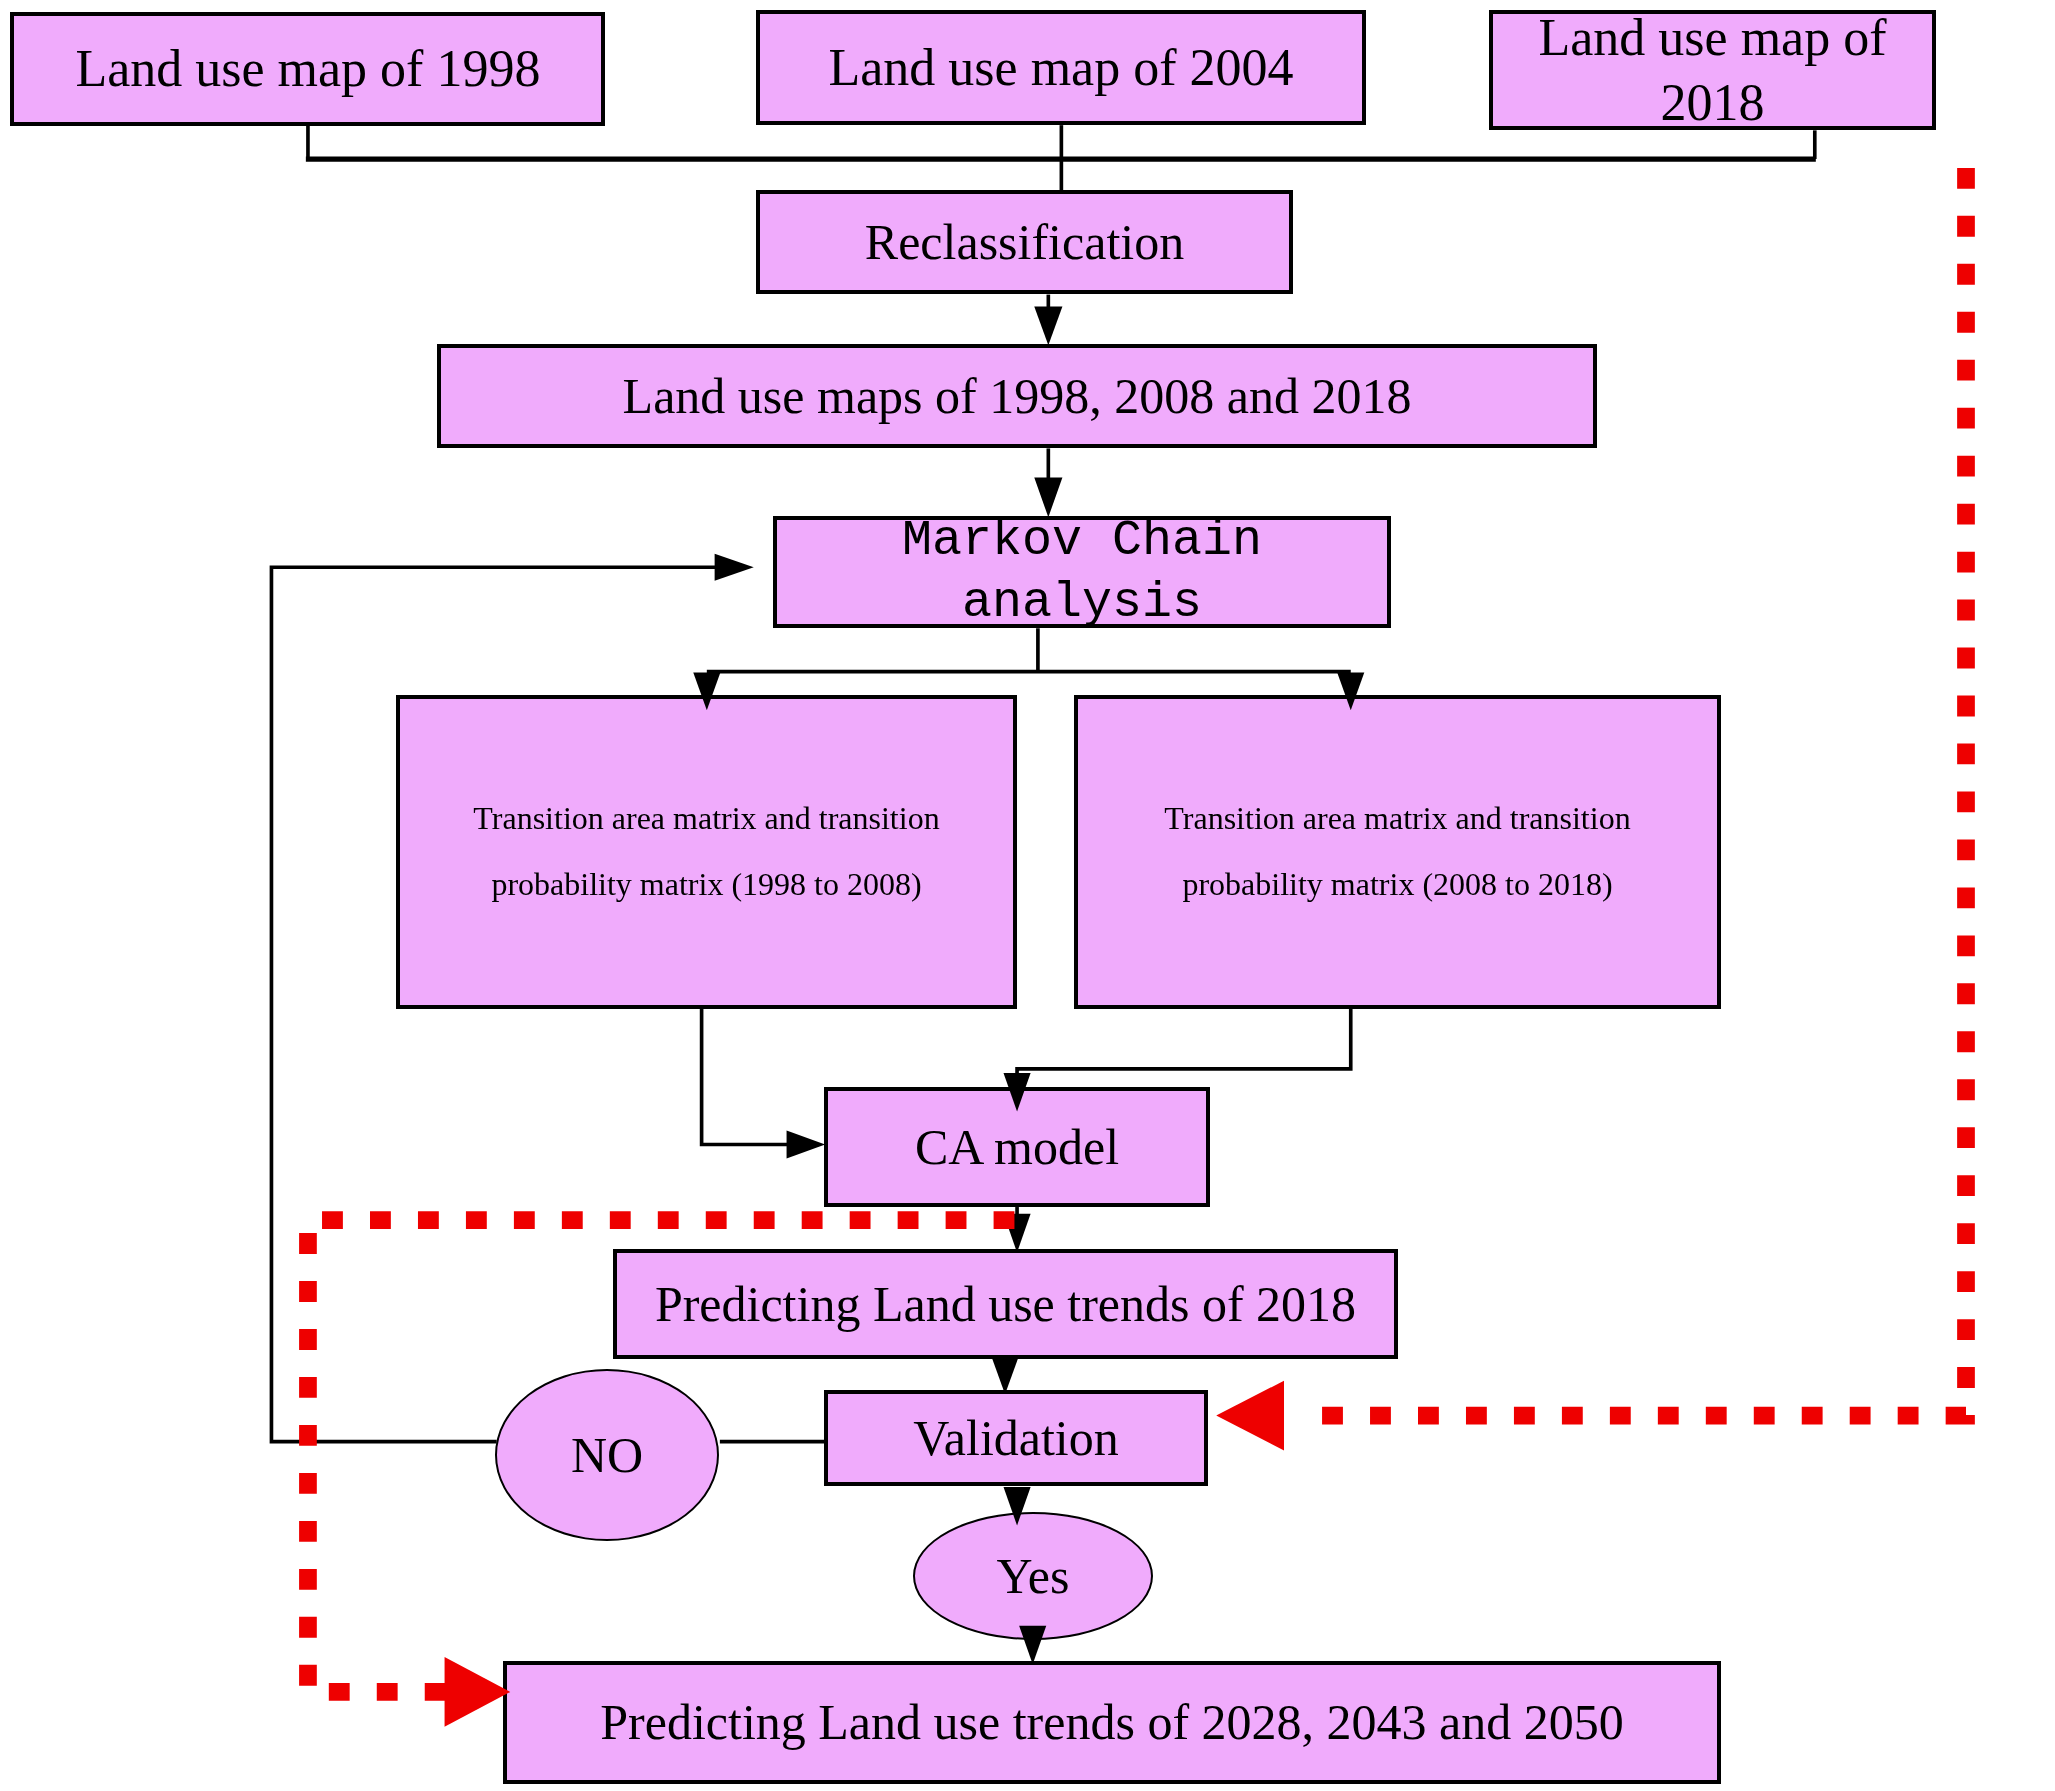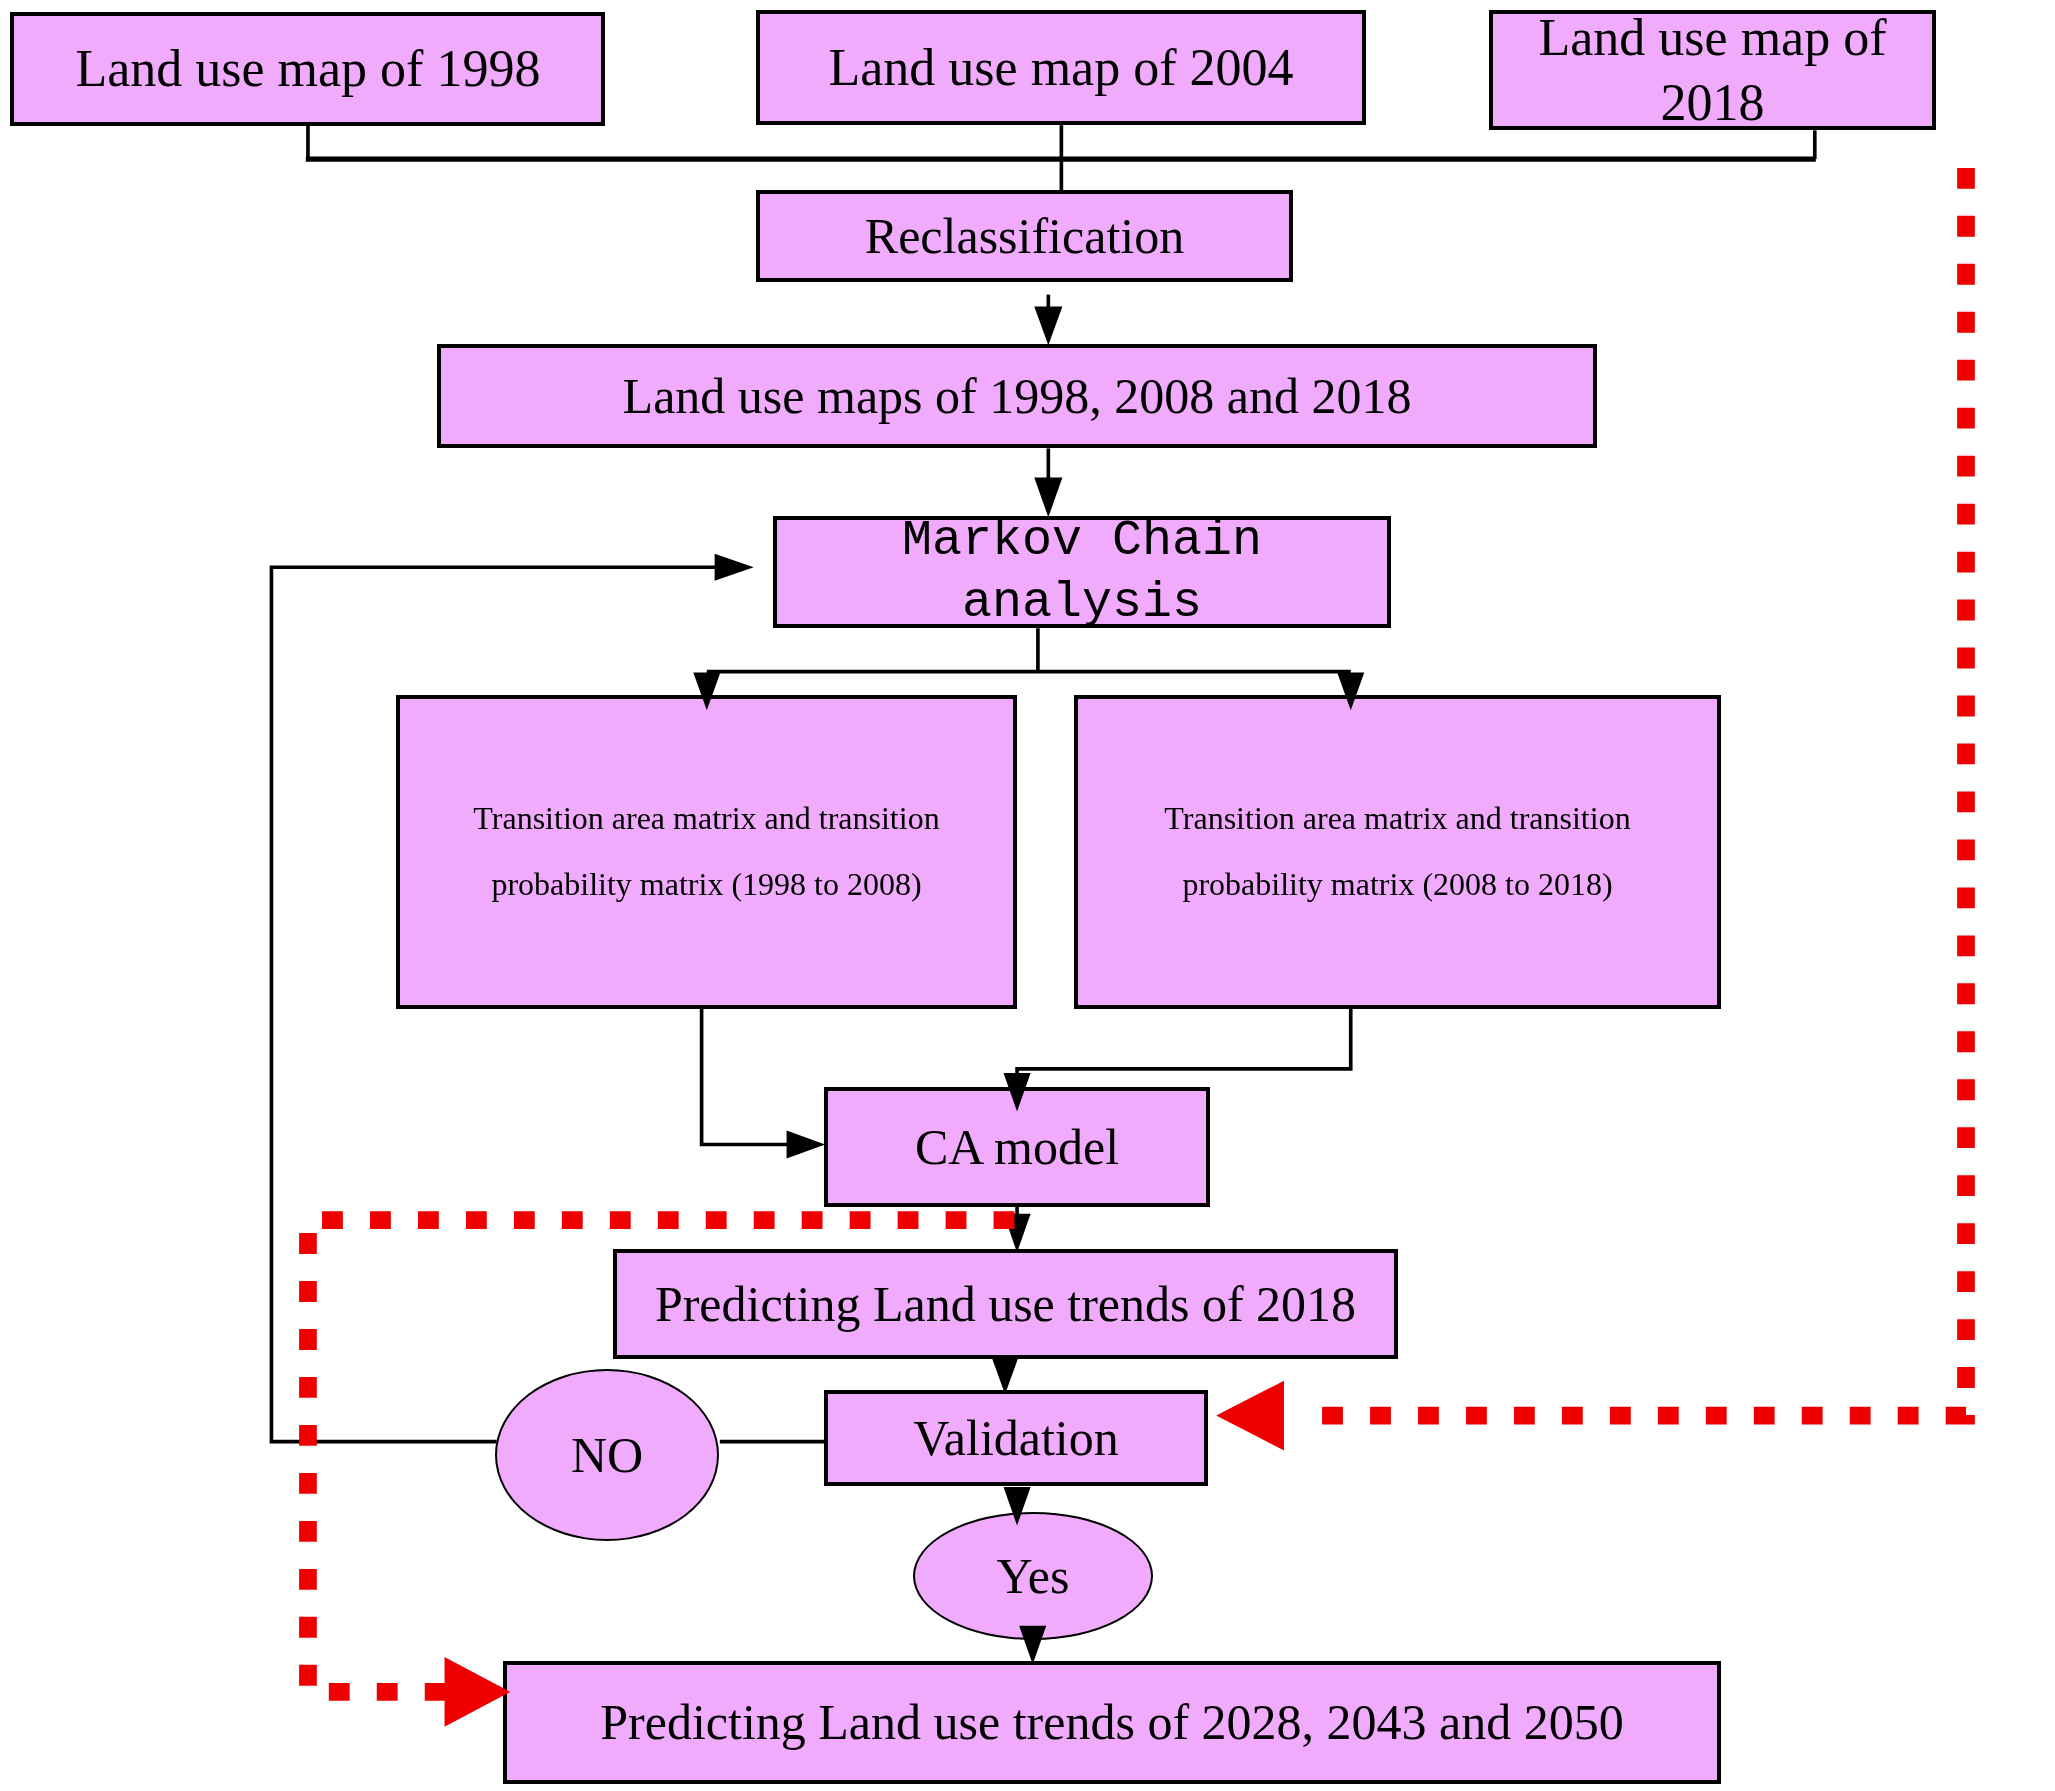"Reclassification" div.node { height: 92px -> 104px }
